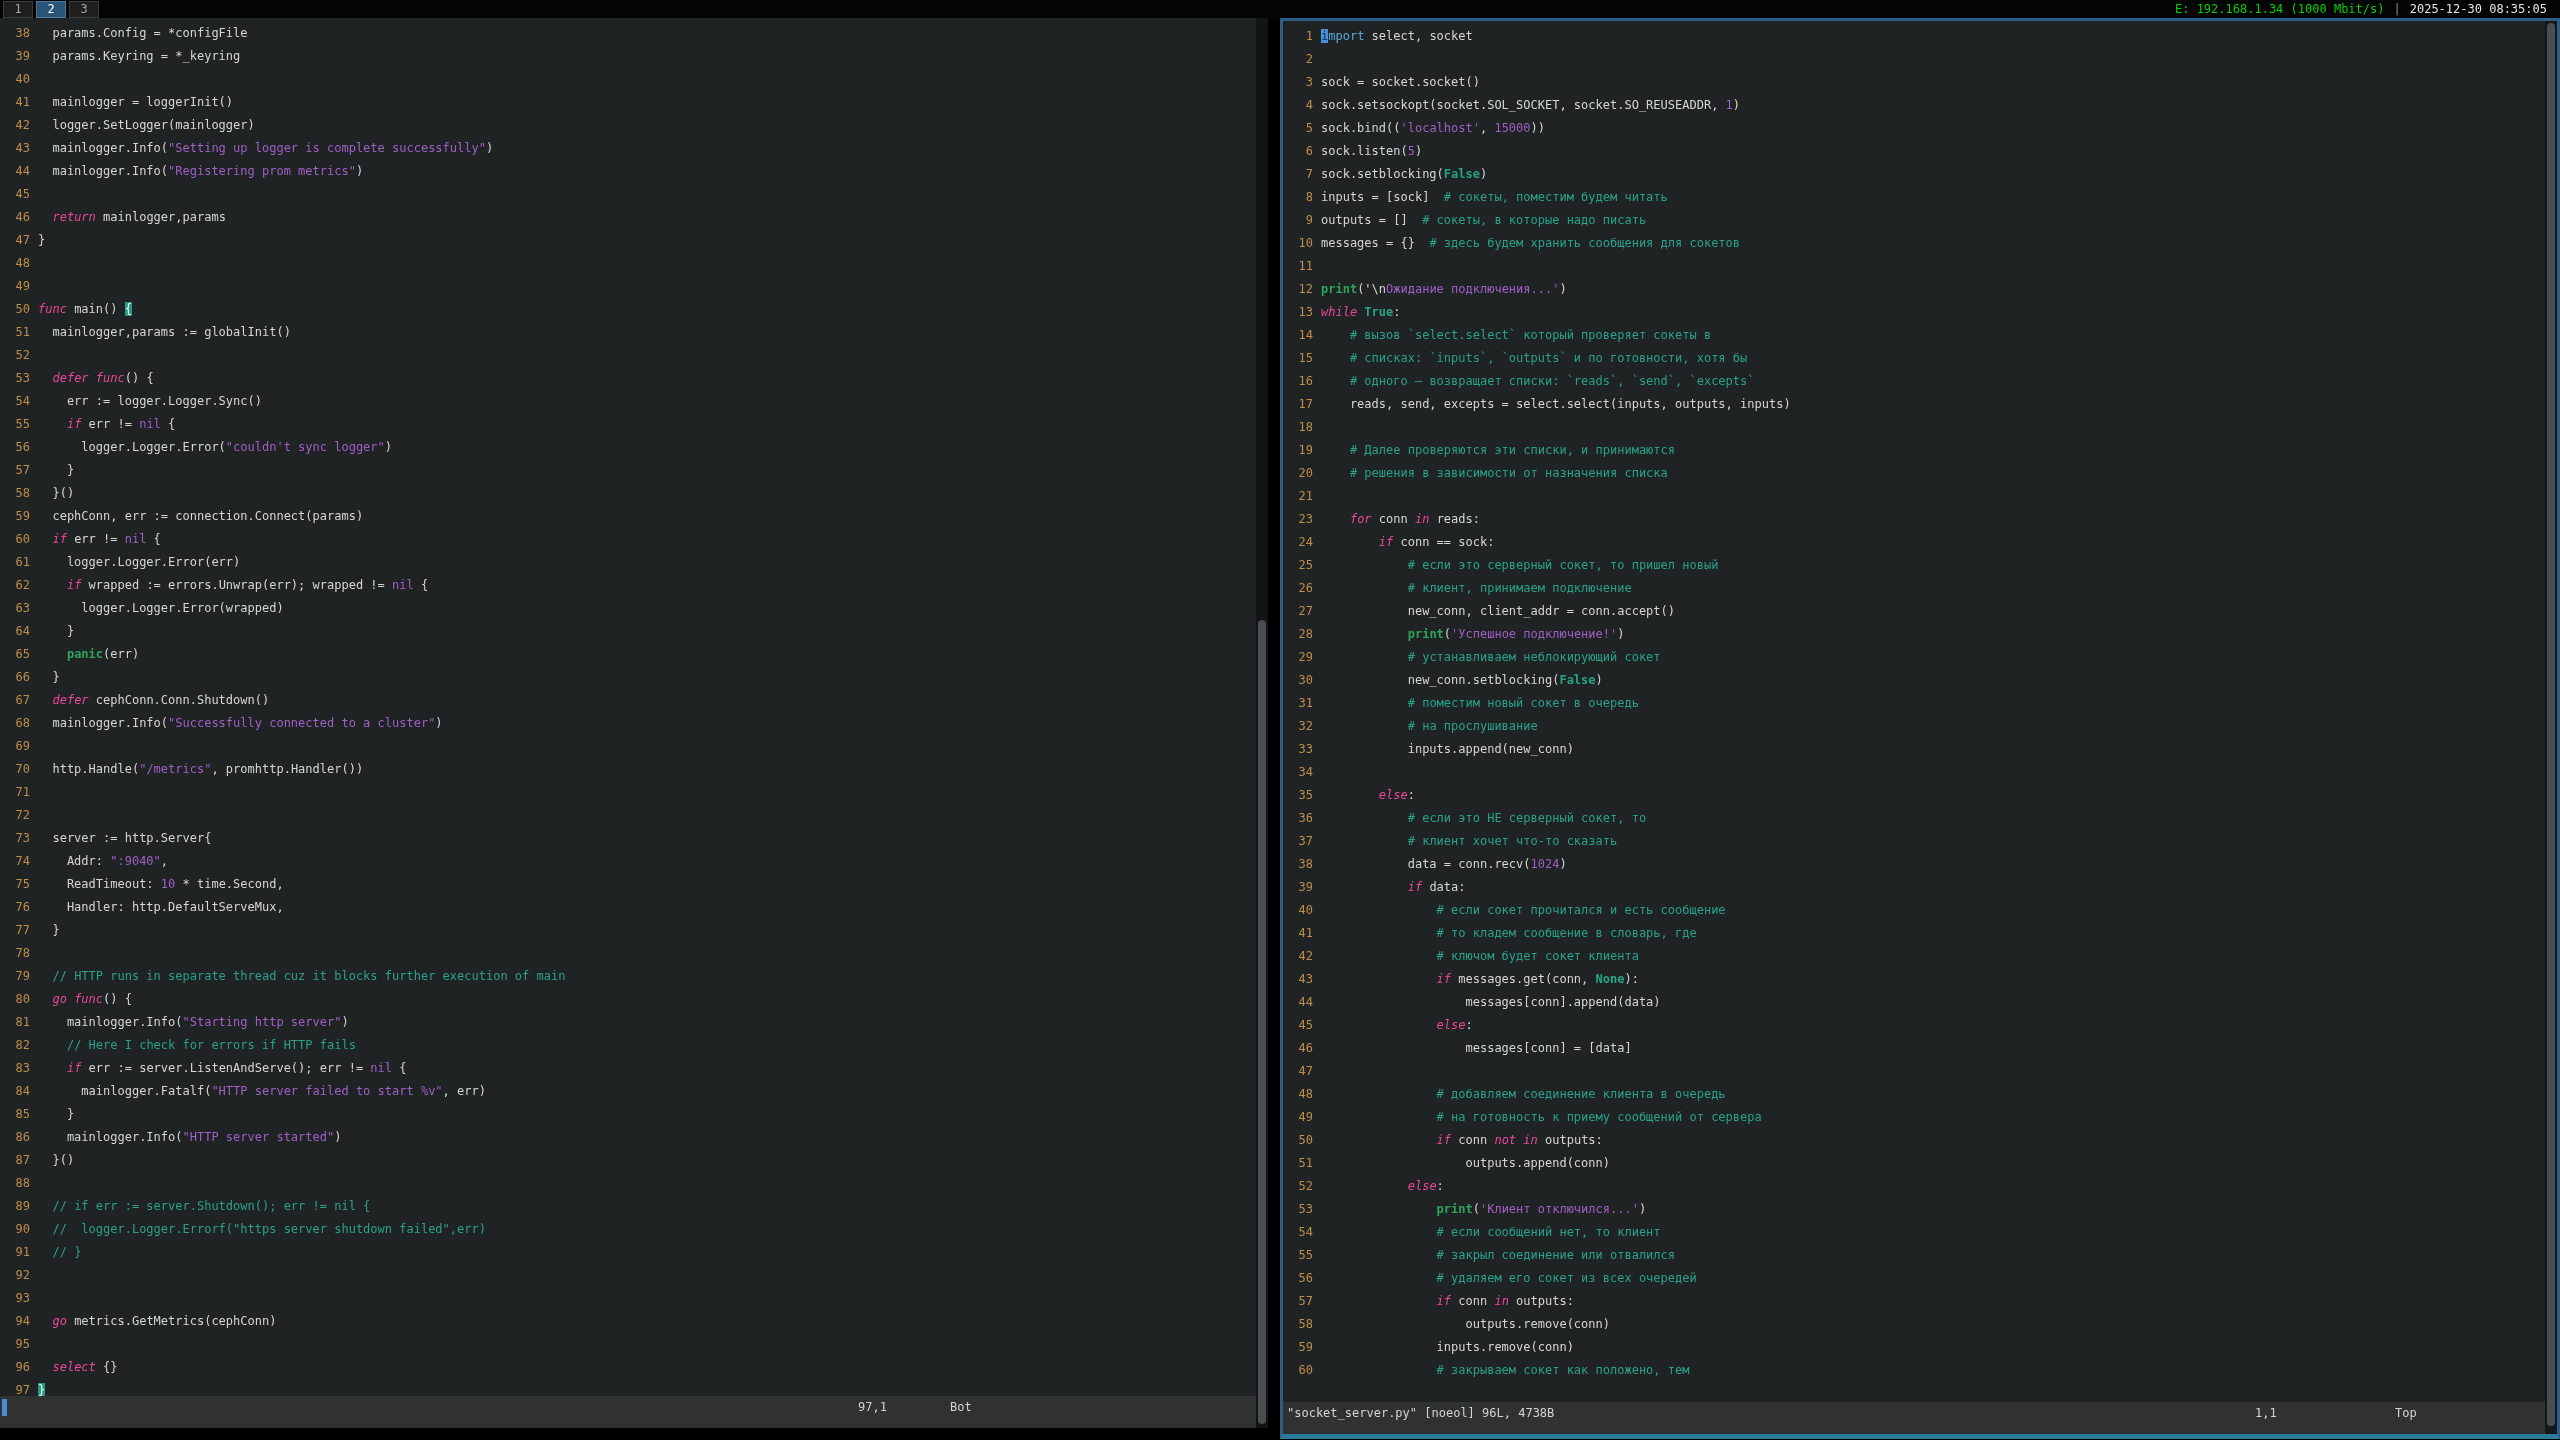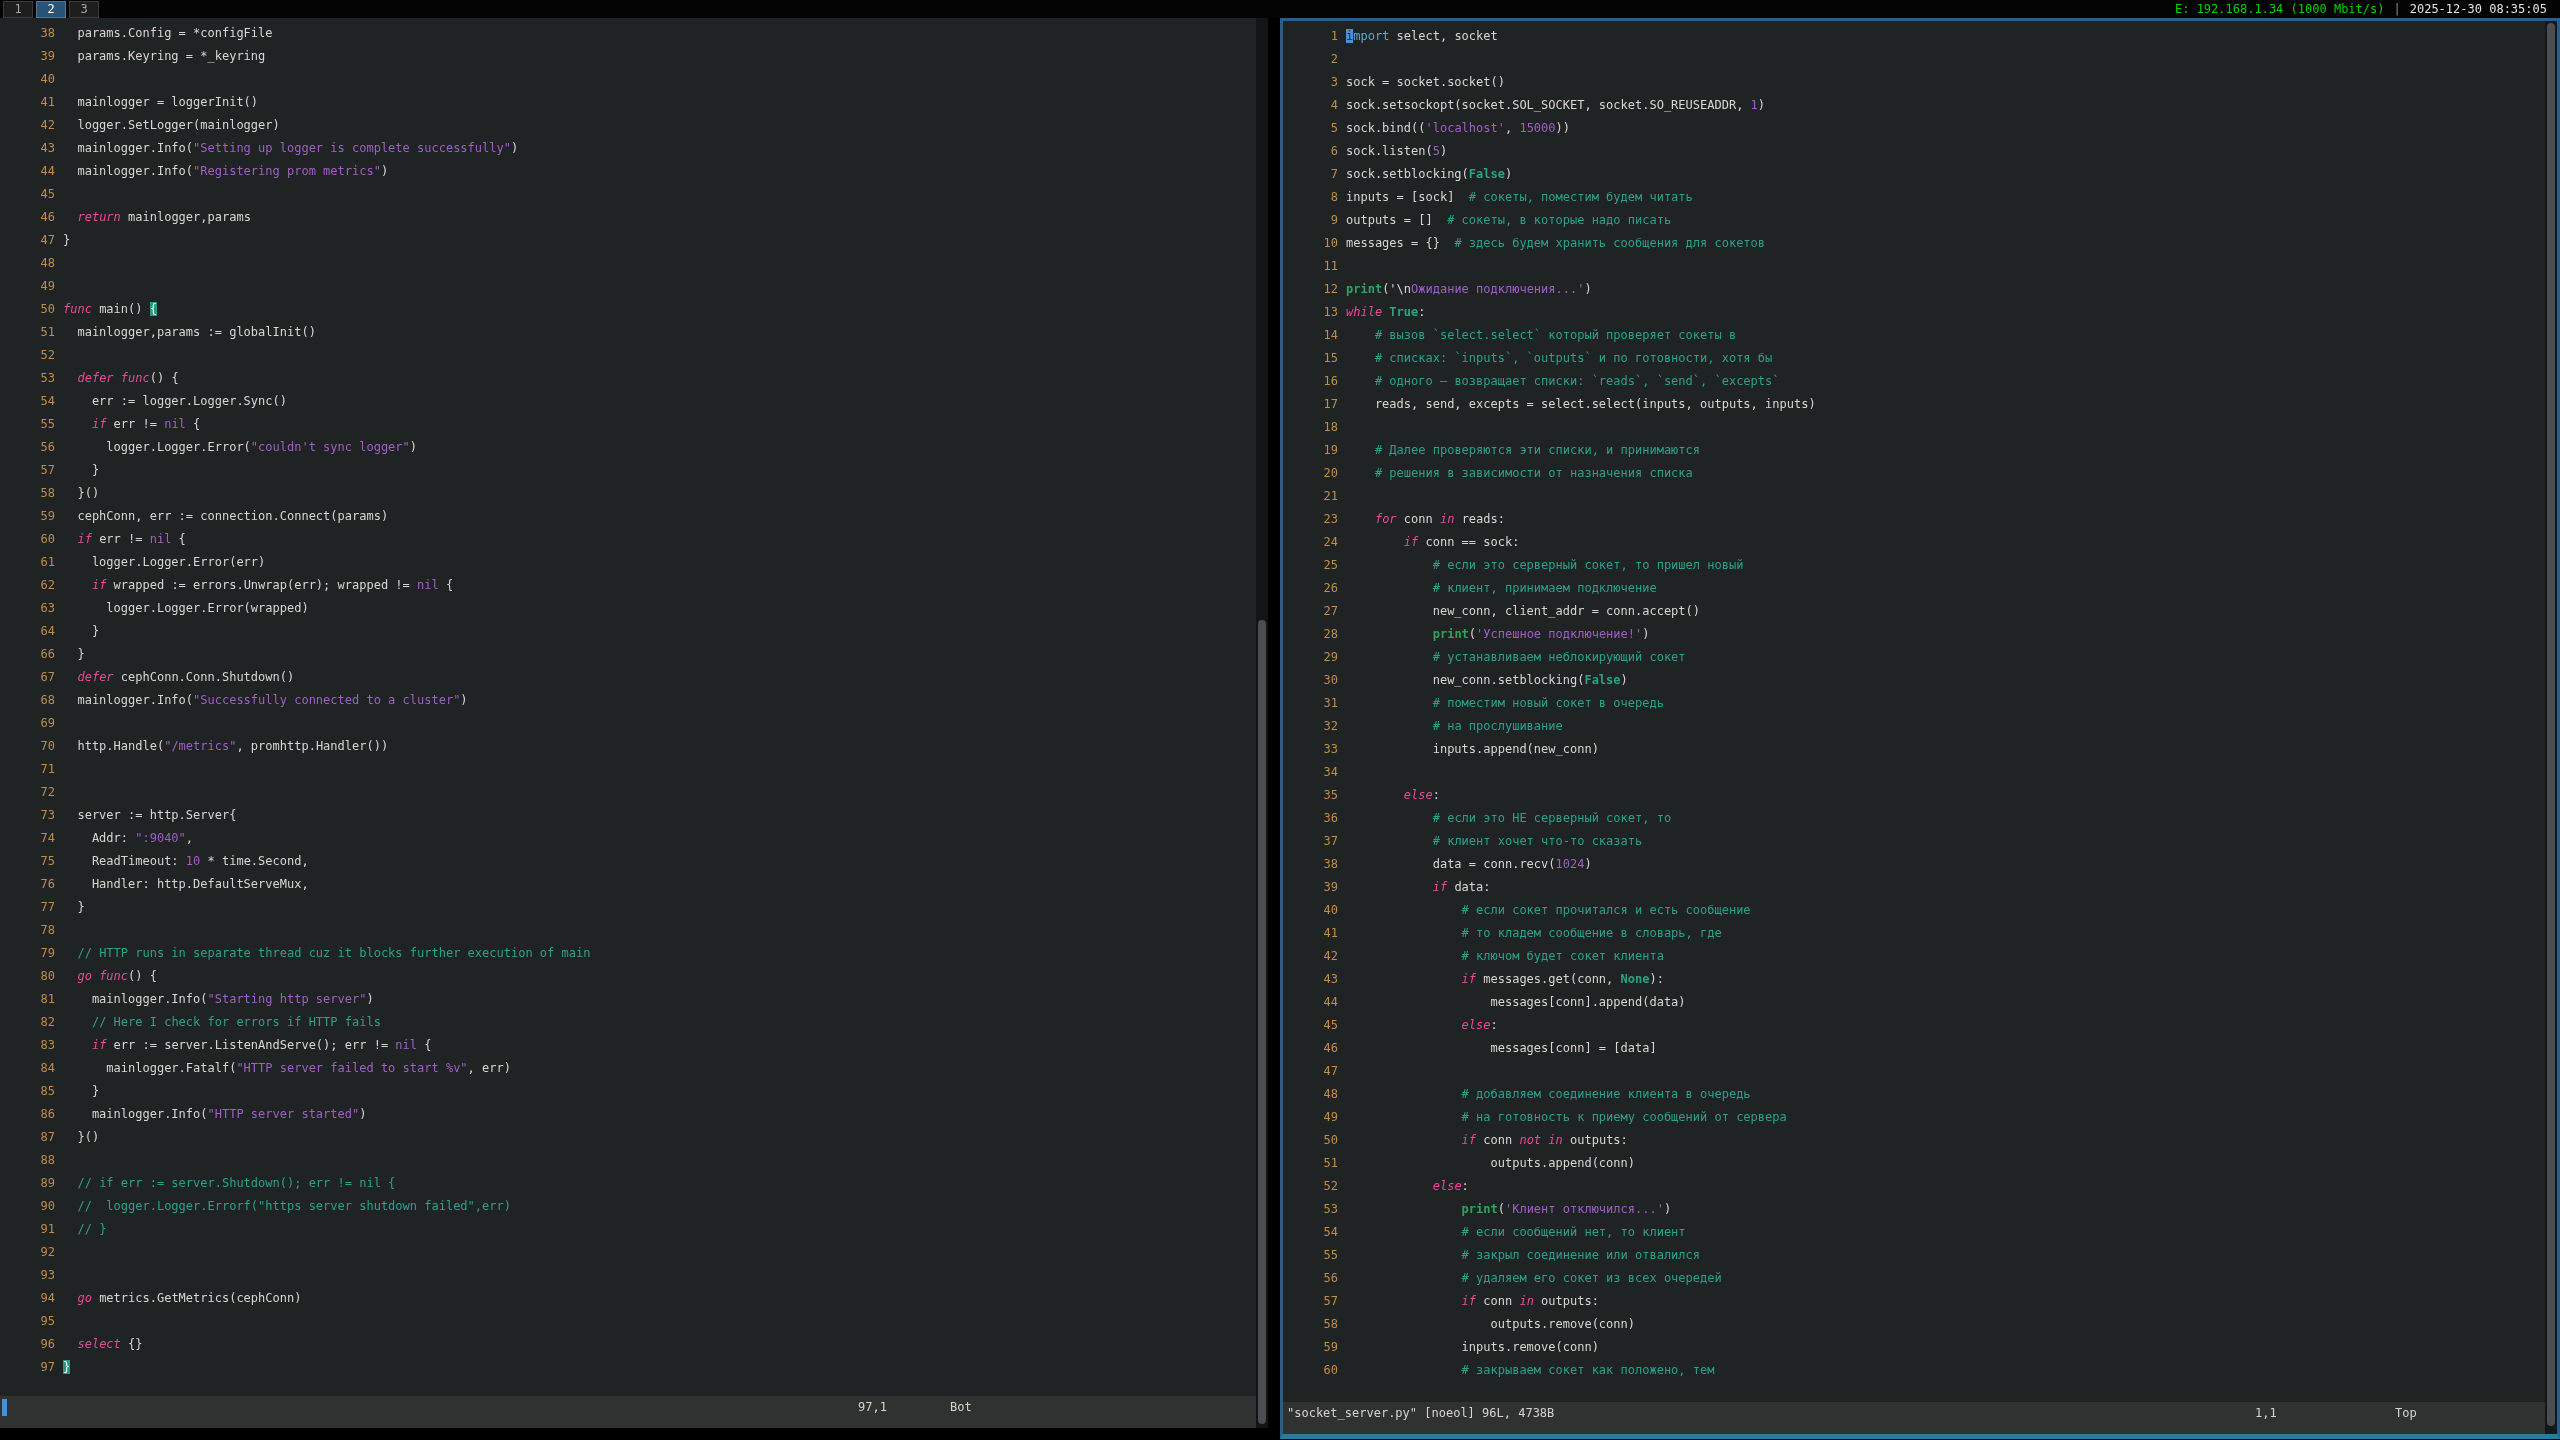"38" .code { margin-left: 25px -> none }
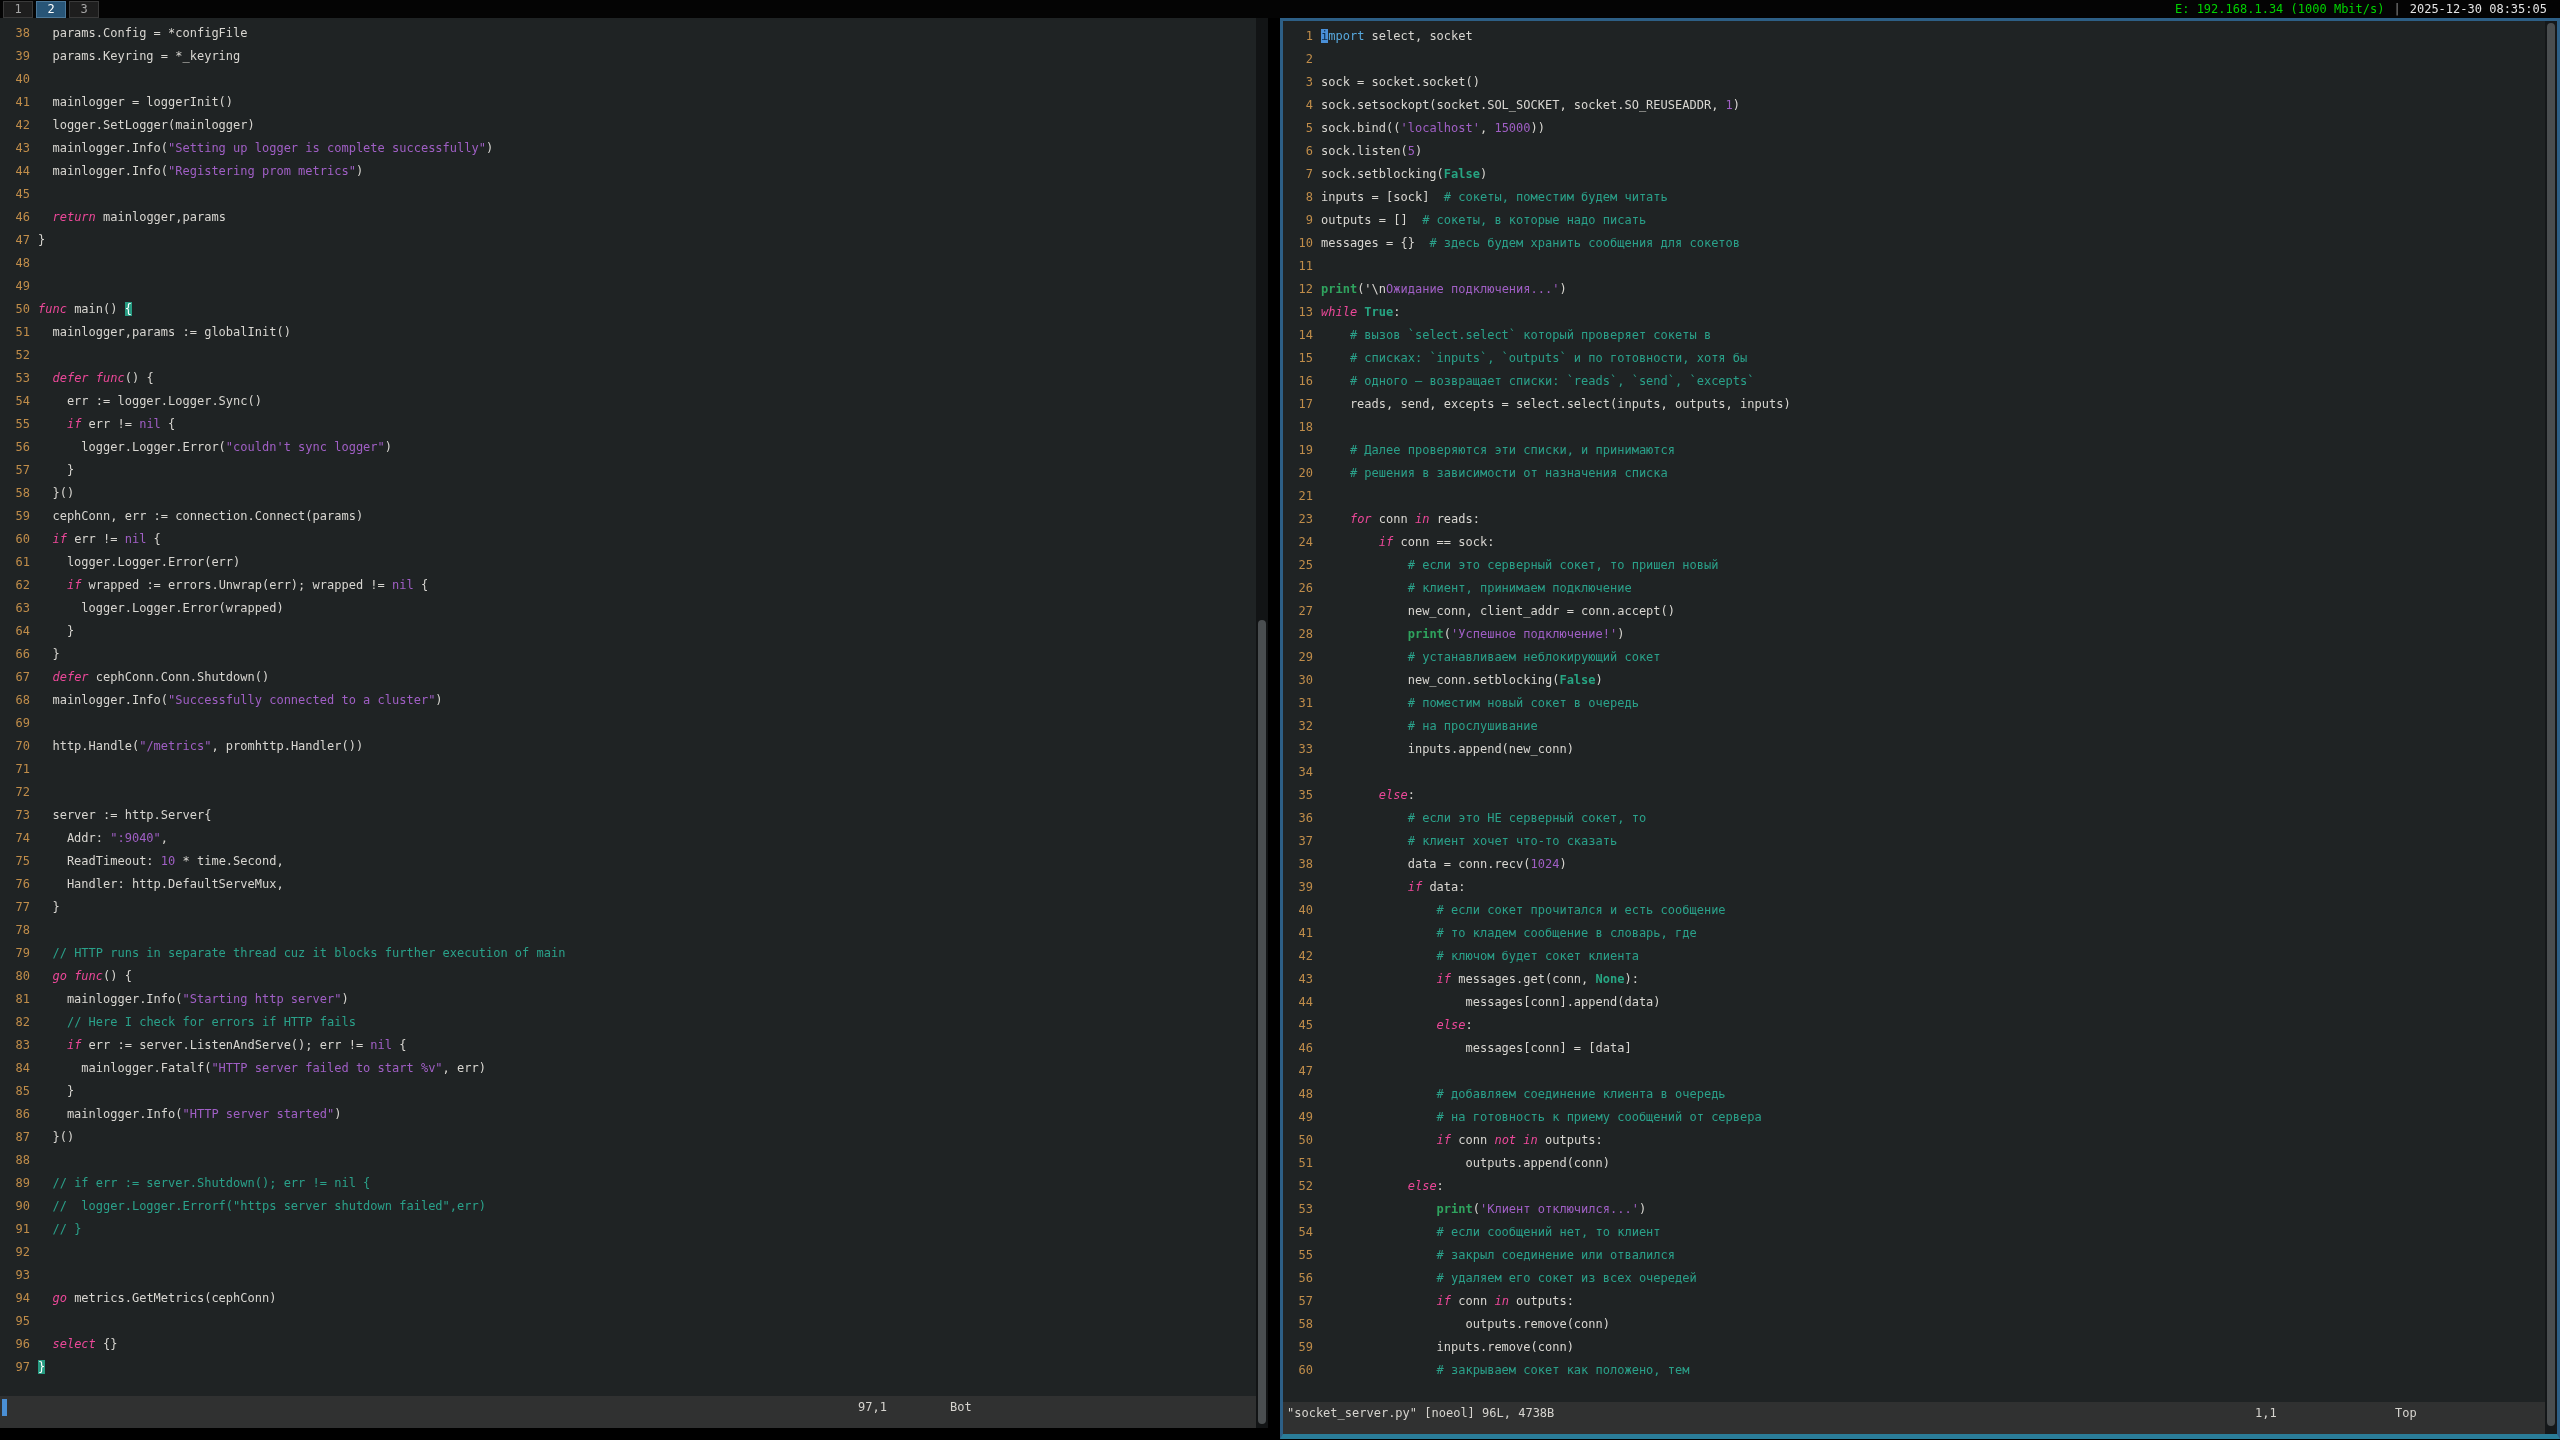"65" div.row { html: none -> <div><span>65</span><span><span> </span><span>panic</span><span>(err)</span></span></div> }
